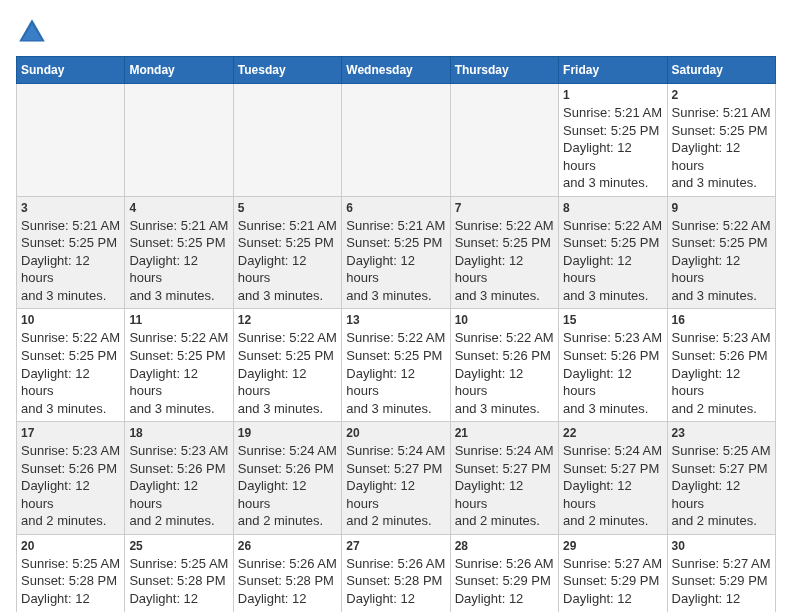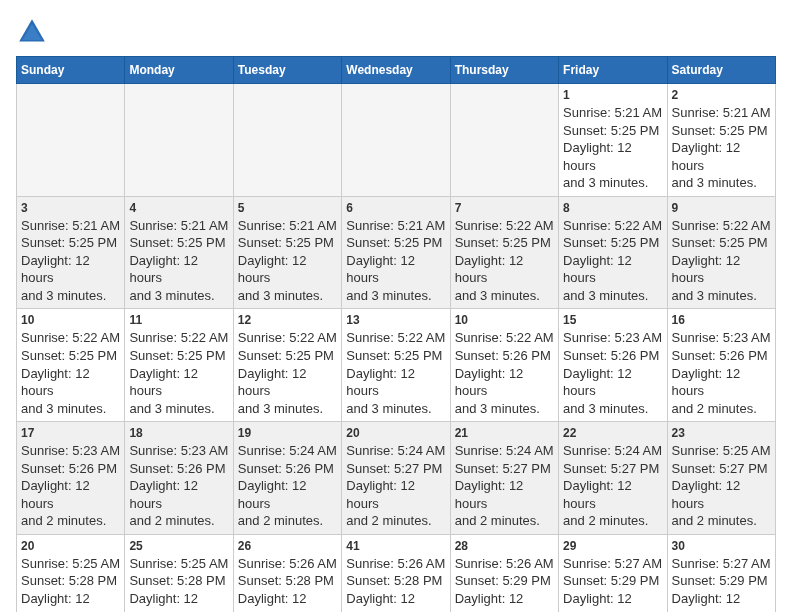"41" span.day-number { text: 41 -> 27 }
